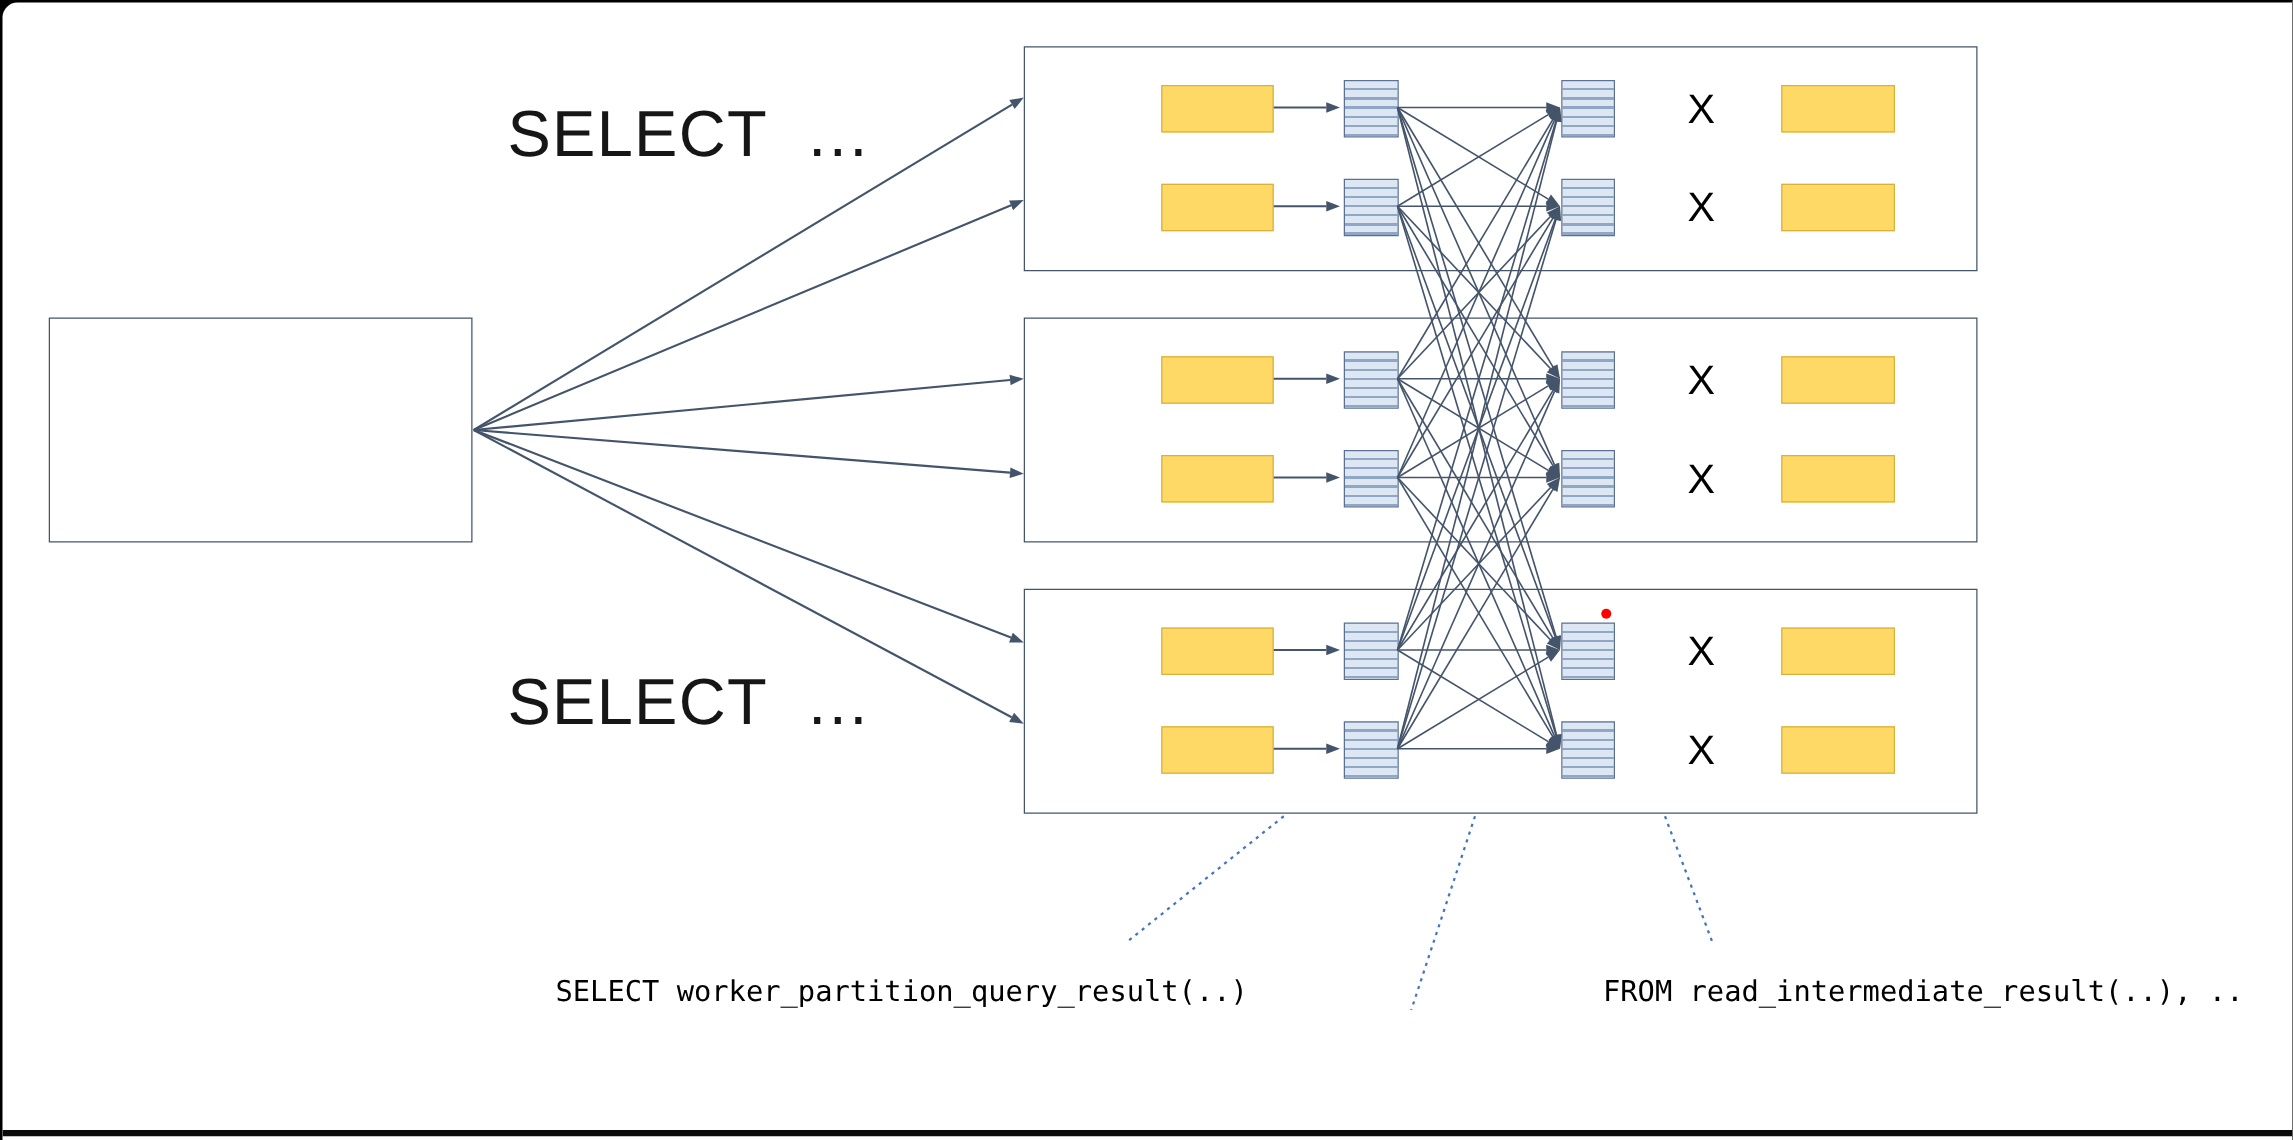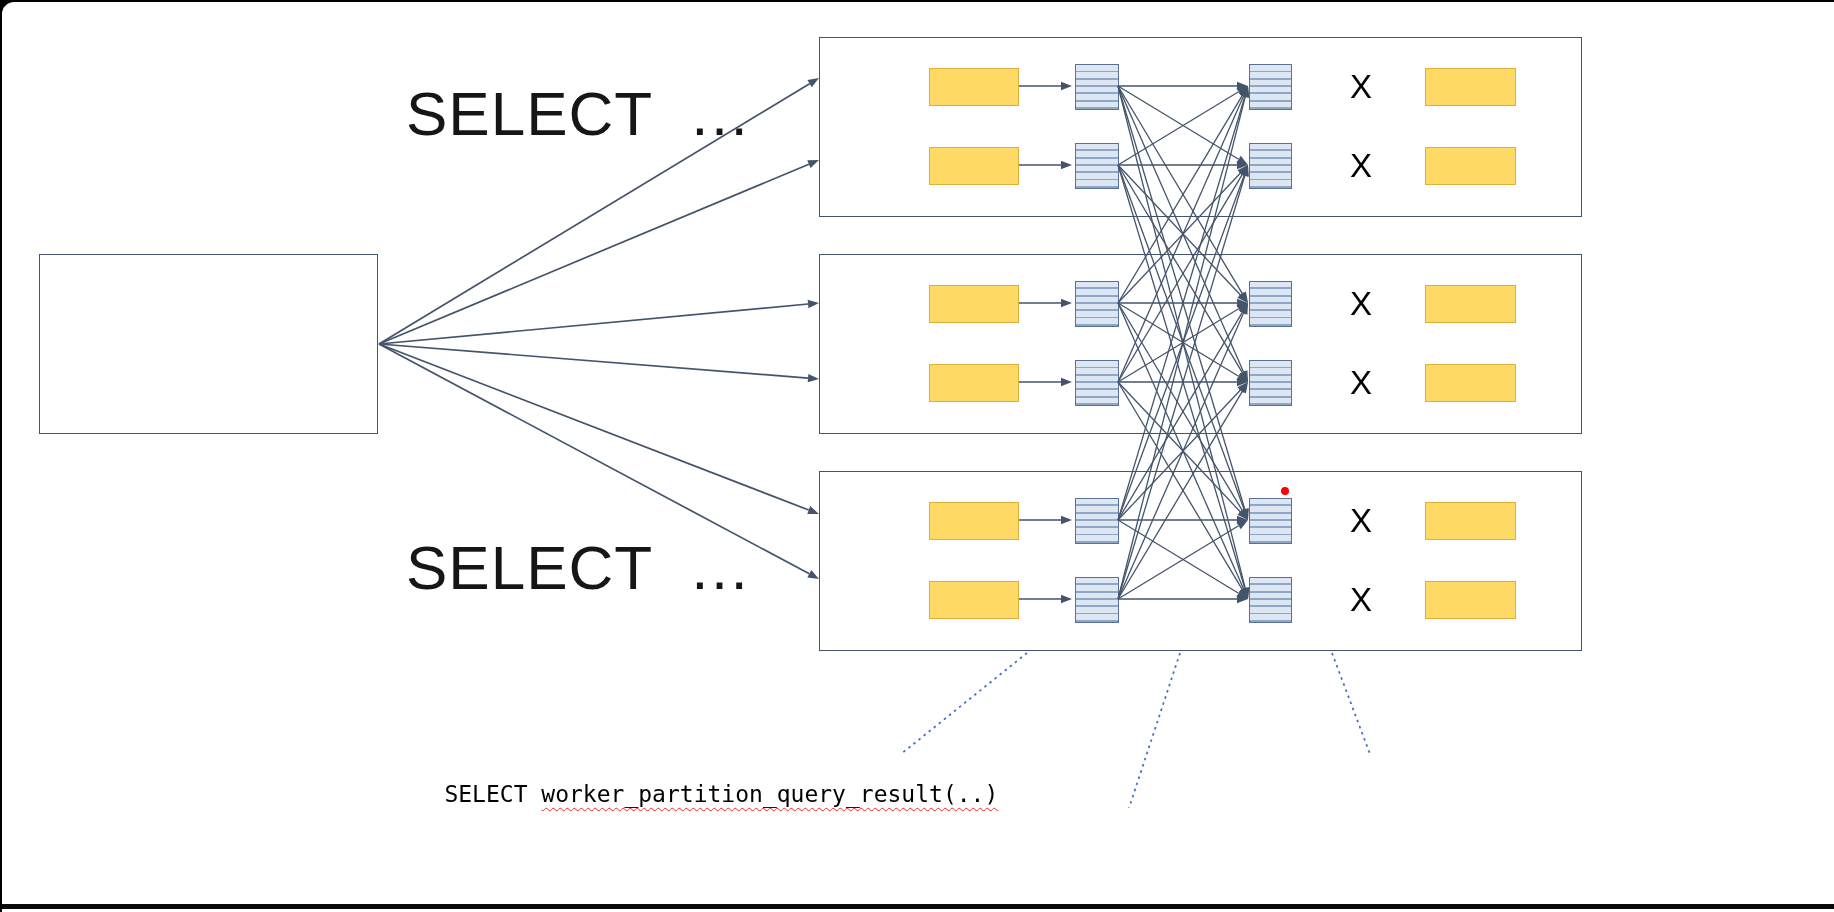"SELECT …" .heading { font-size: 62px -> 52px }
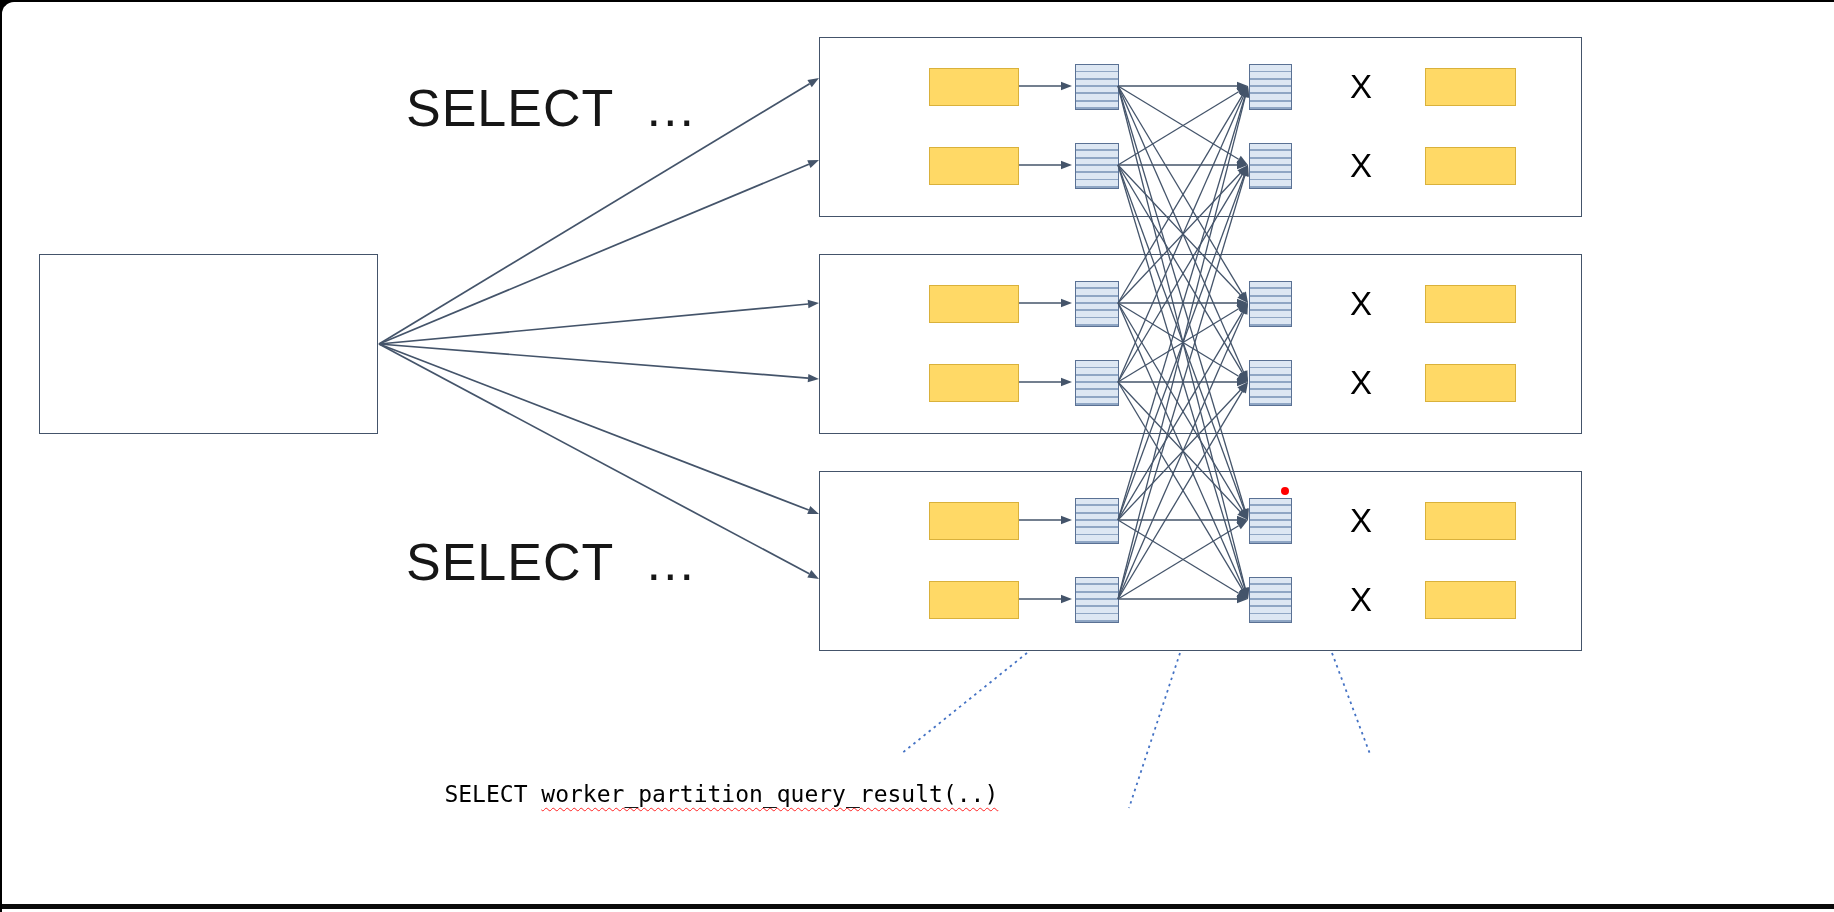"worker_partition_query_result(..)" .squiggle { text-decoration: underline -> none }
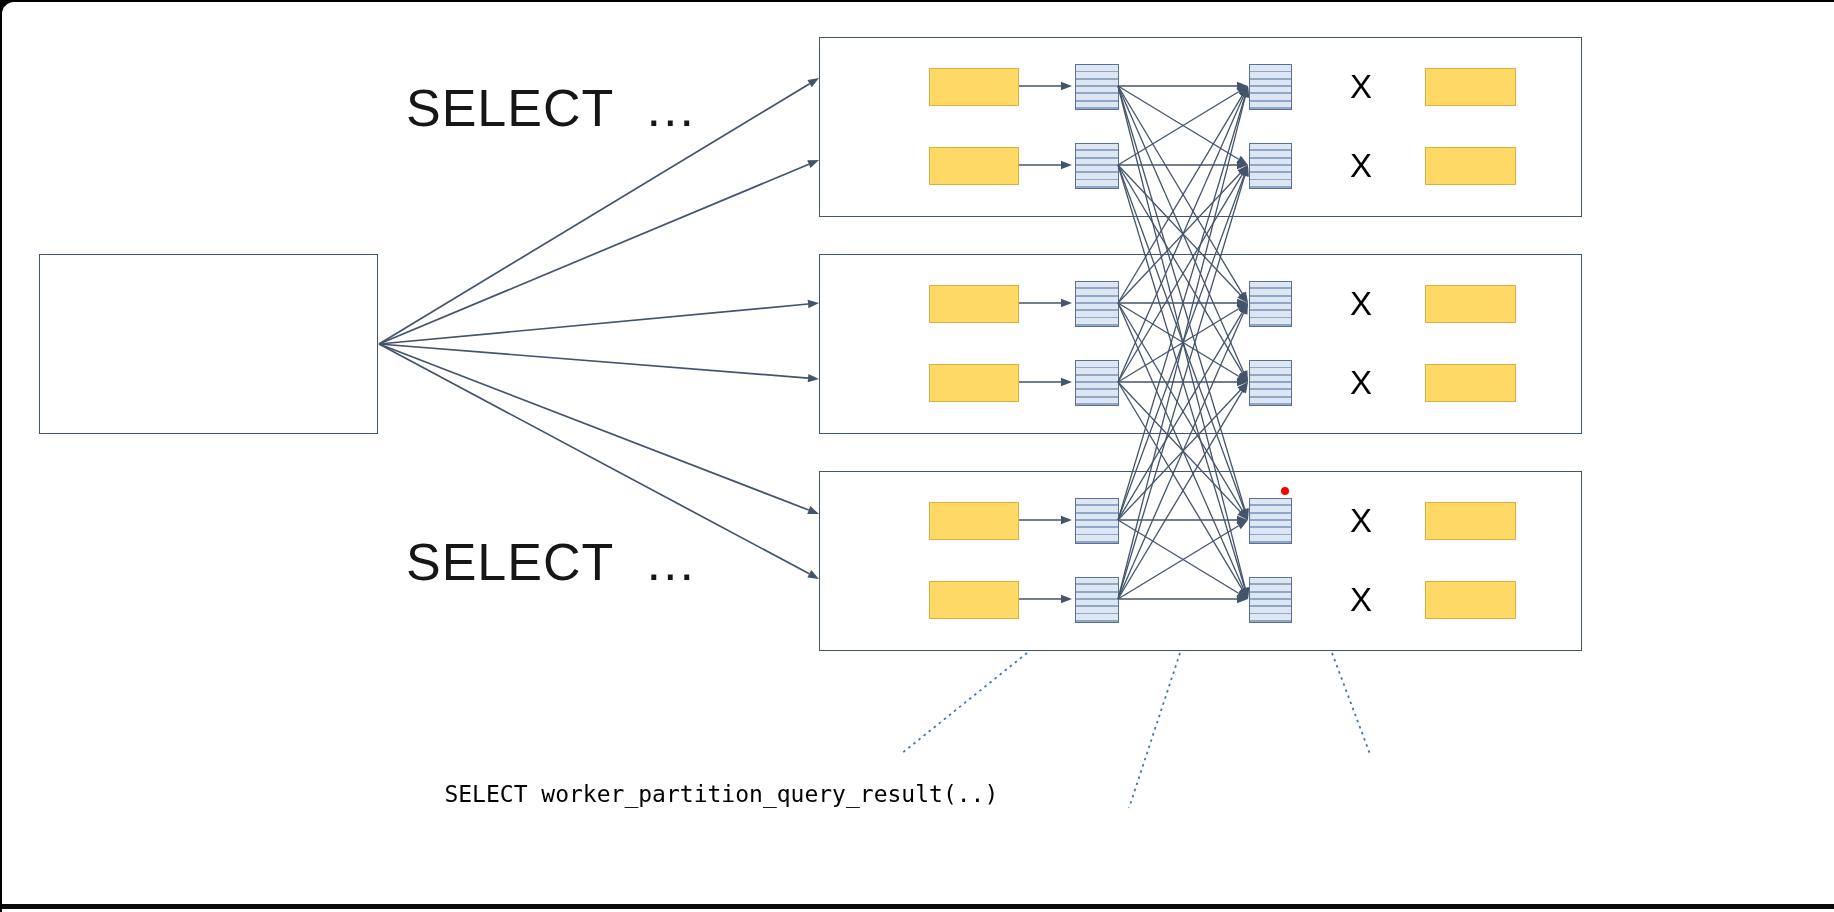"FROM read_intermediate_result(..), .." div.ann { html: none -> <div> <span>FROM</span><span>read_intermediate_result(..)</span><span>, ..</span> </div> }
